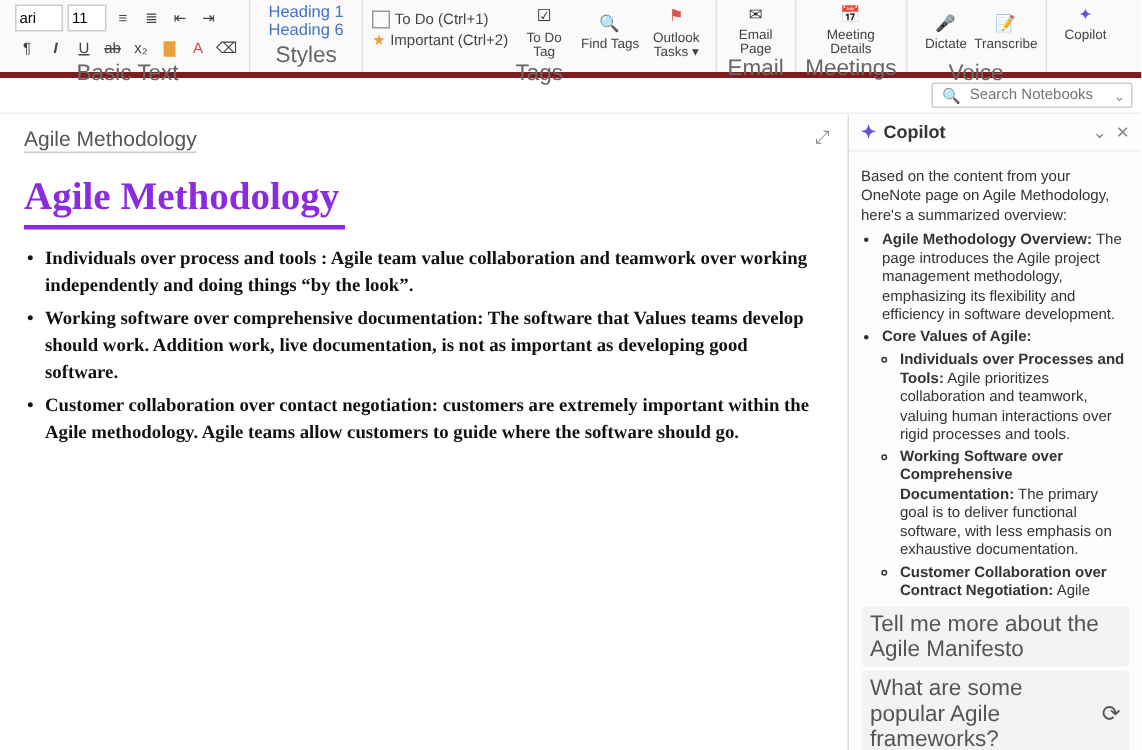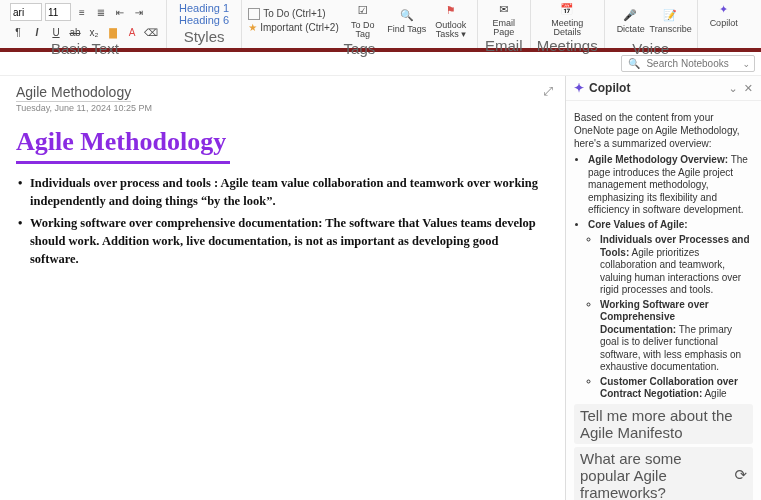"Tuesday, June 11, 2024 10:25" div.date { html: <div>Tuesday, June 11, 2024 10:25 PM</div> -> none }
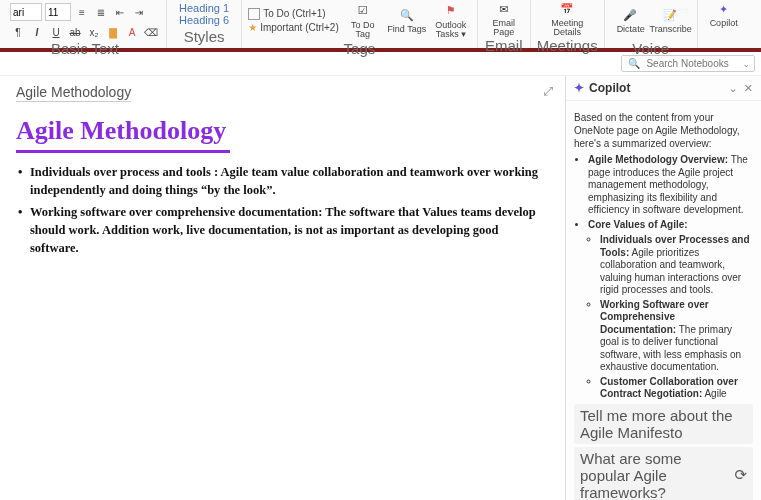"Customer collaboration over contact" p.bul { html: none -> <p>Customer collaboration over contact negotiation: customers are extremely important within the Agile methodology. Agile teams allow customers to guide where the software should go.</p> }
